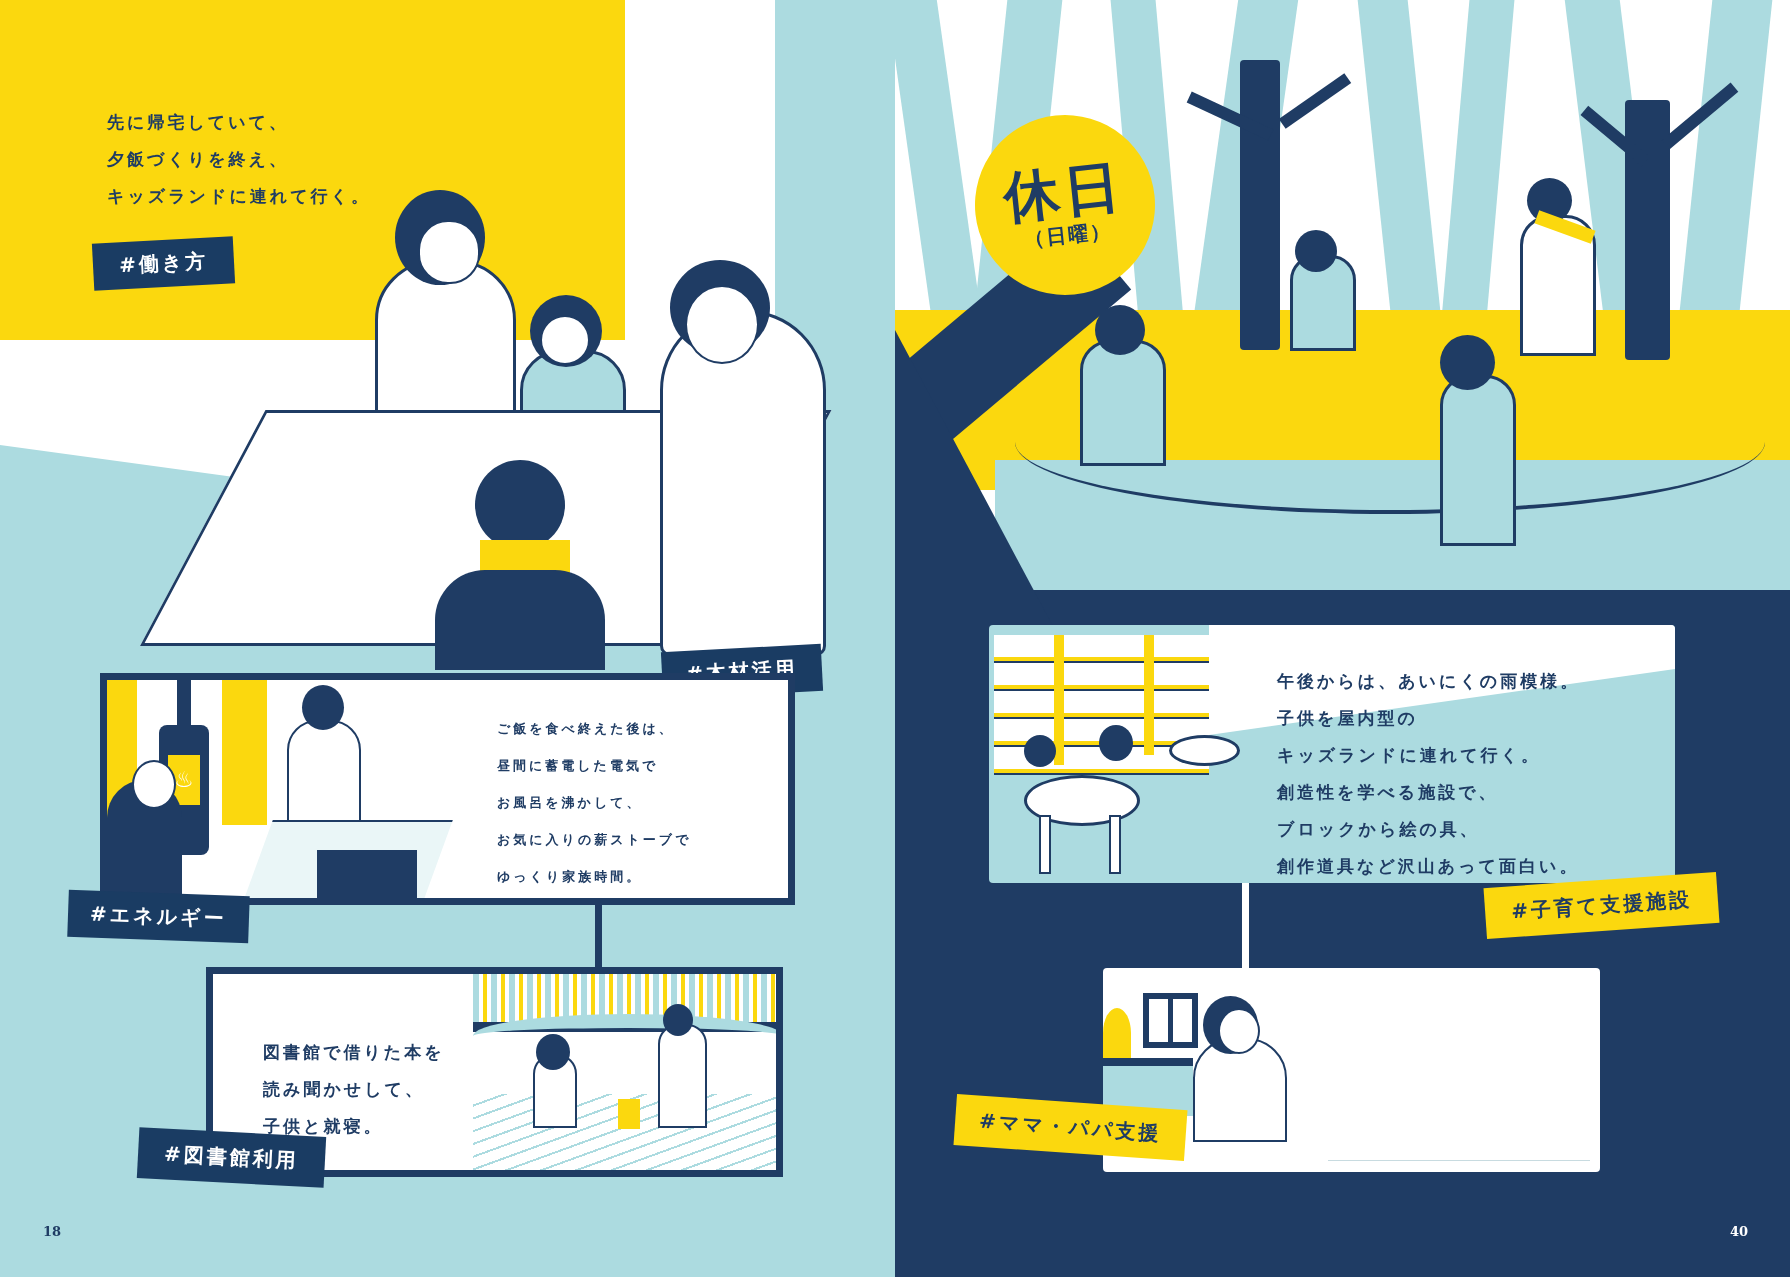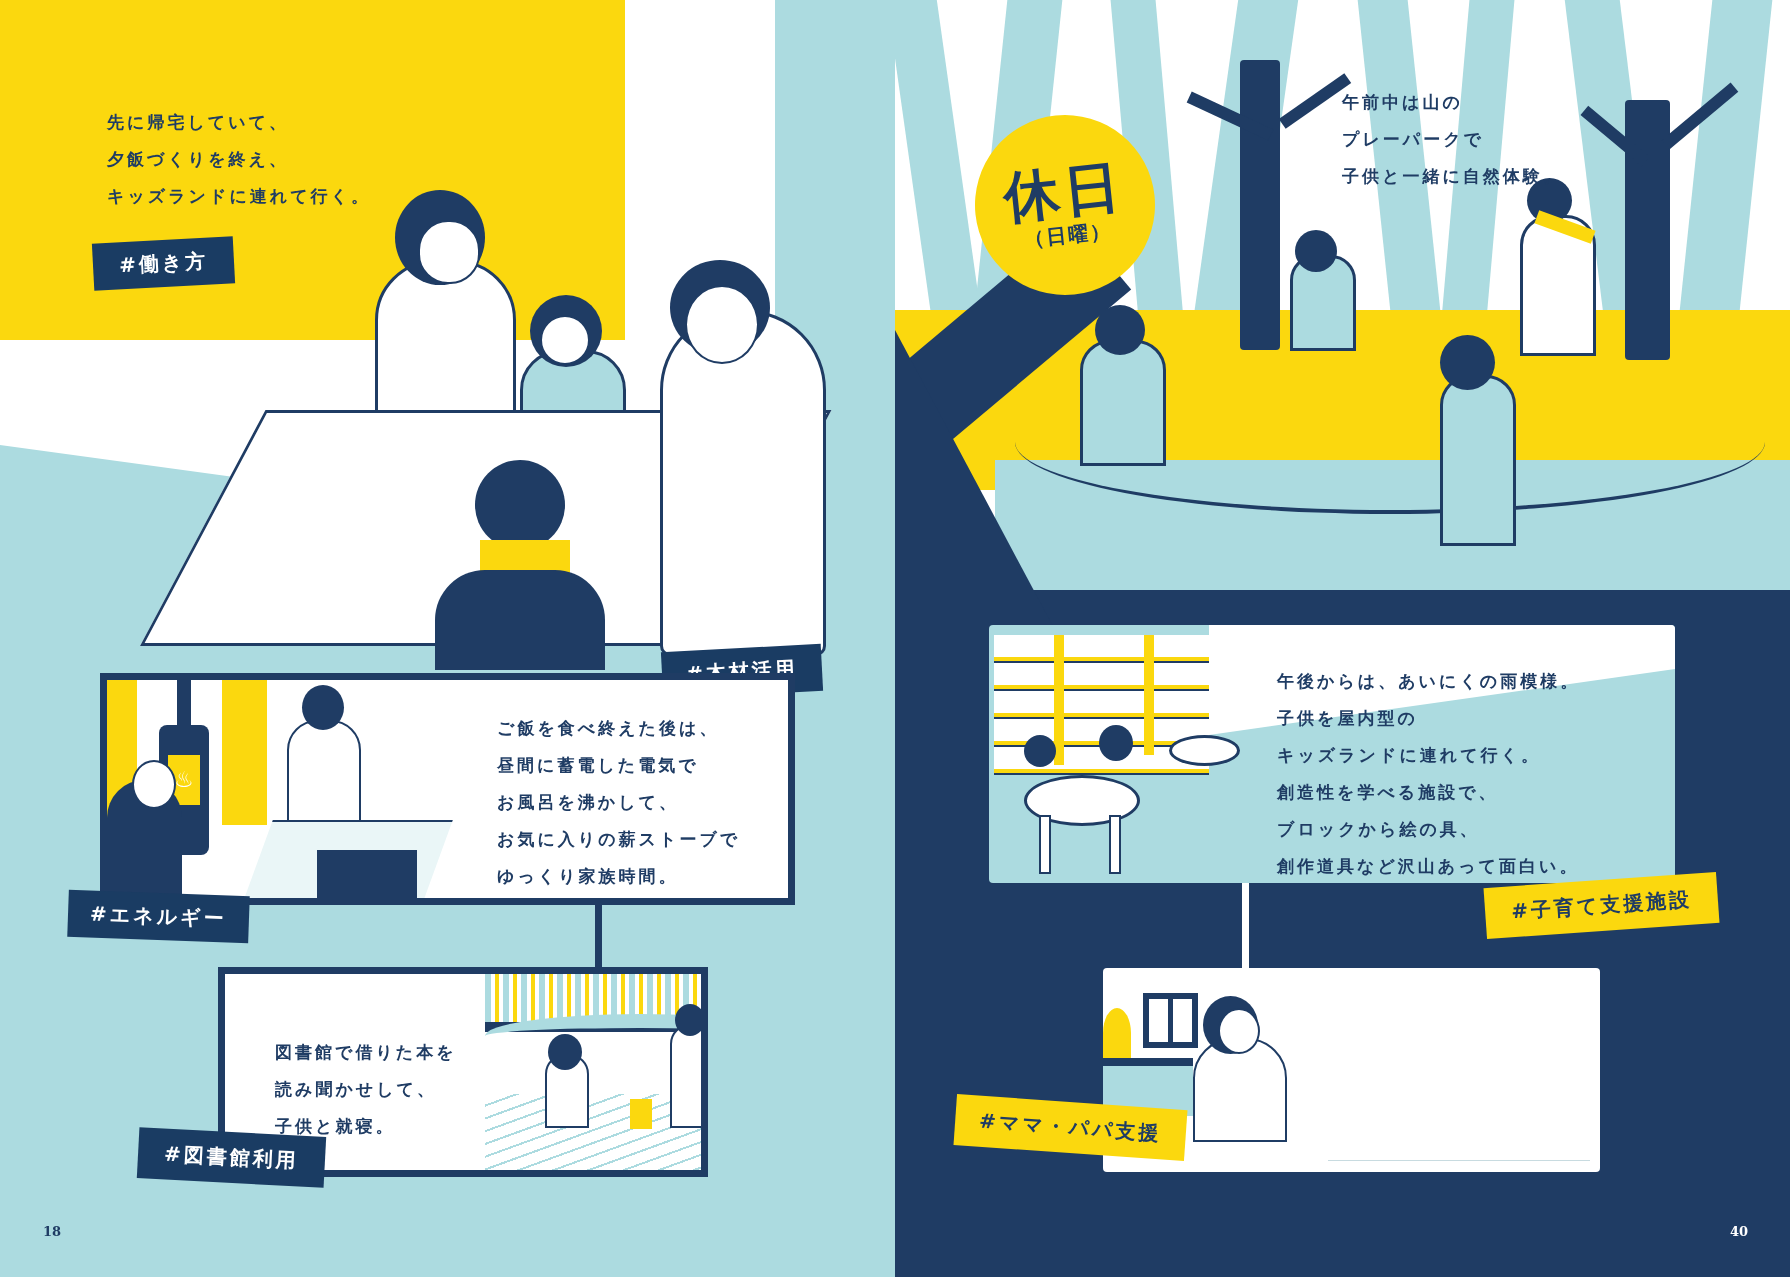"午前中は山の" div.abs { html: <div>午前中は山の プレーパークで 子供と一緒に自然体験。</div> -> none }
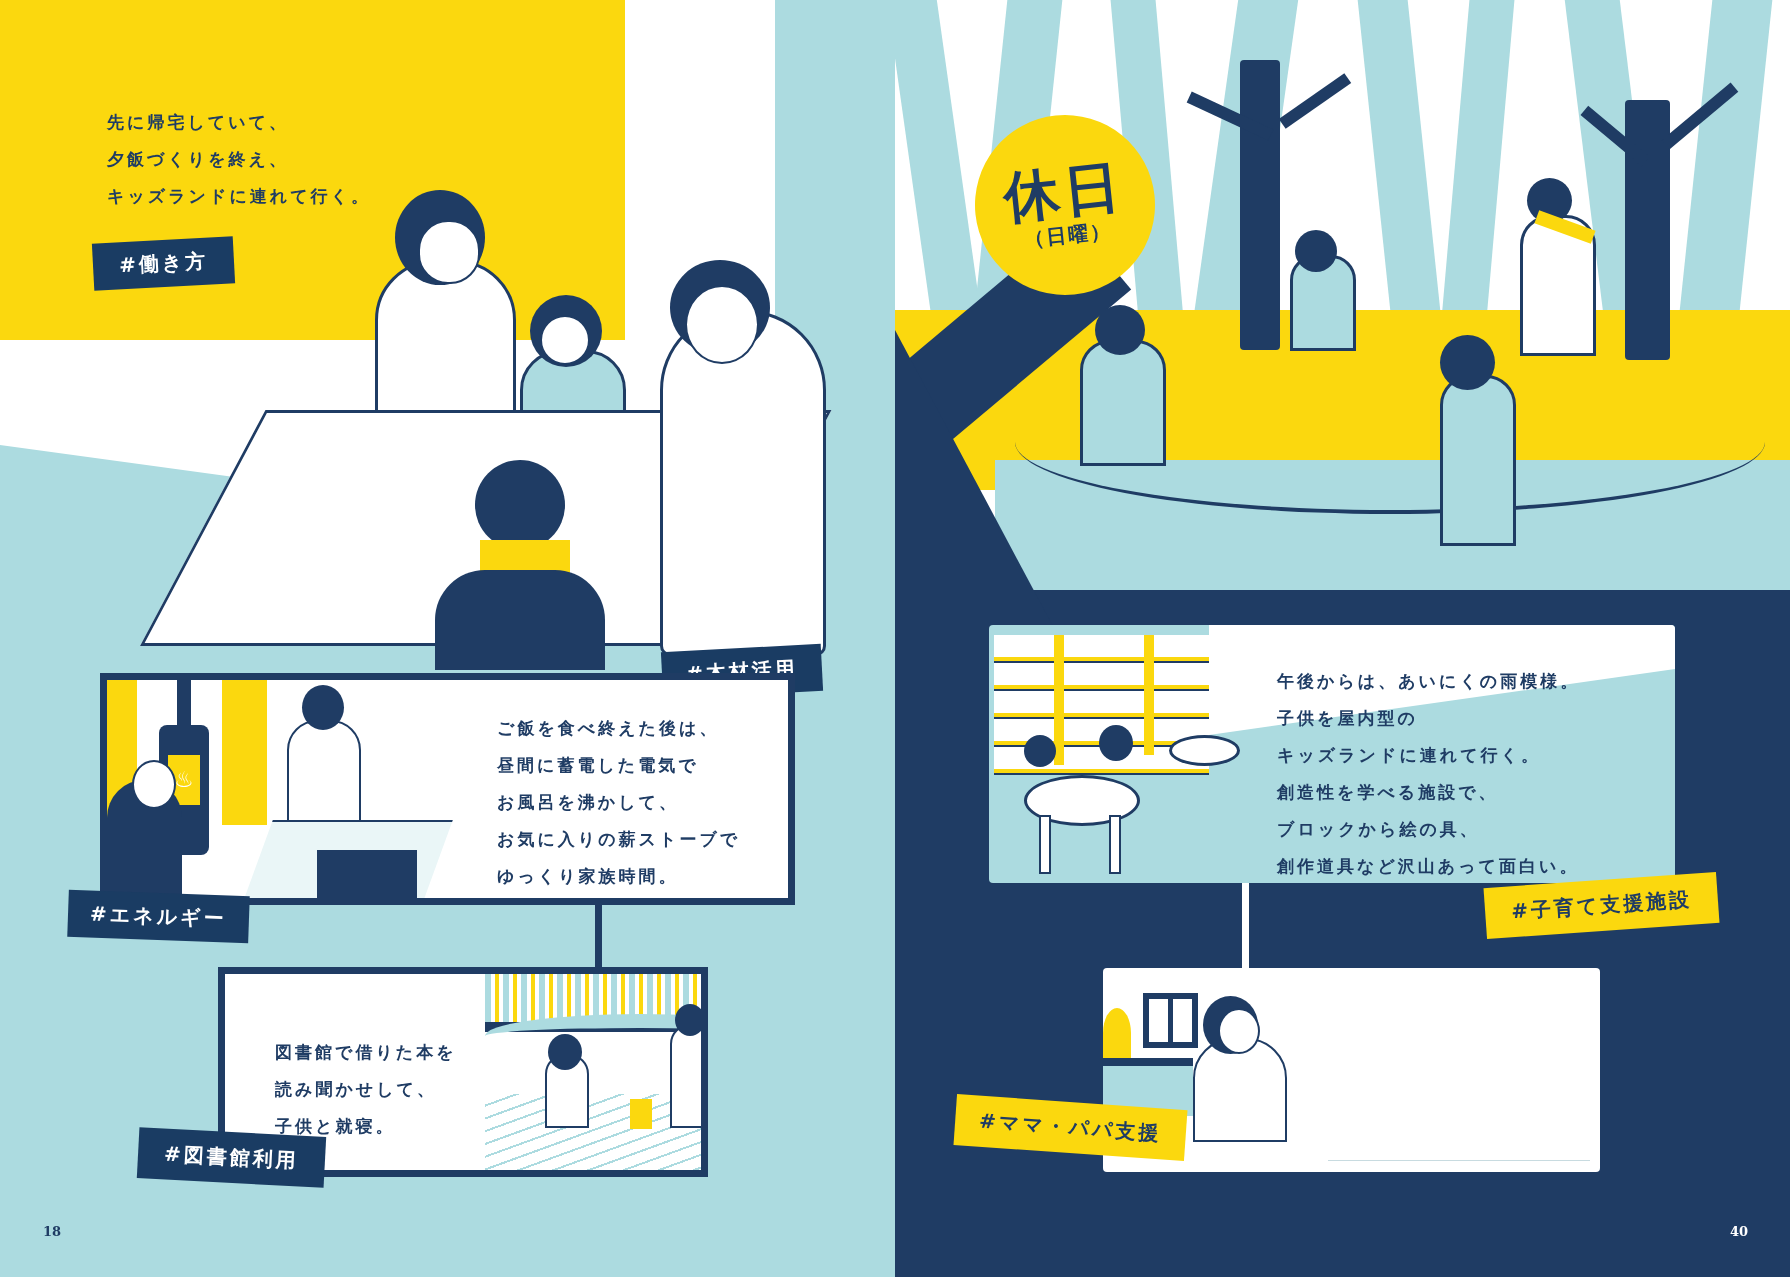"ご飯を食べ終えた後は、" div.abs { font-size: 17px -> 13px }
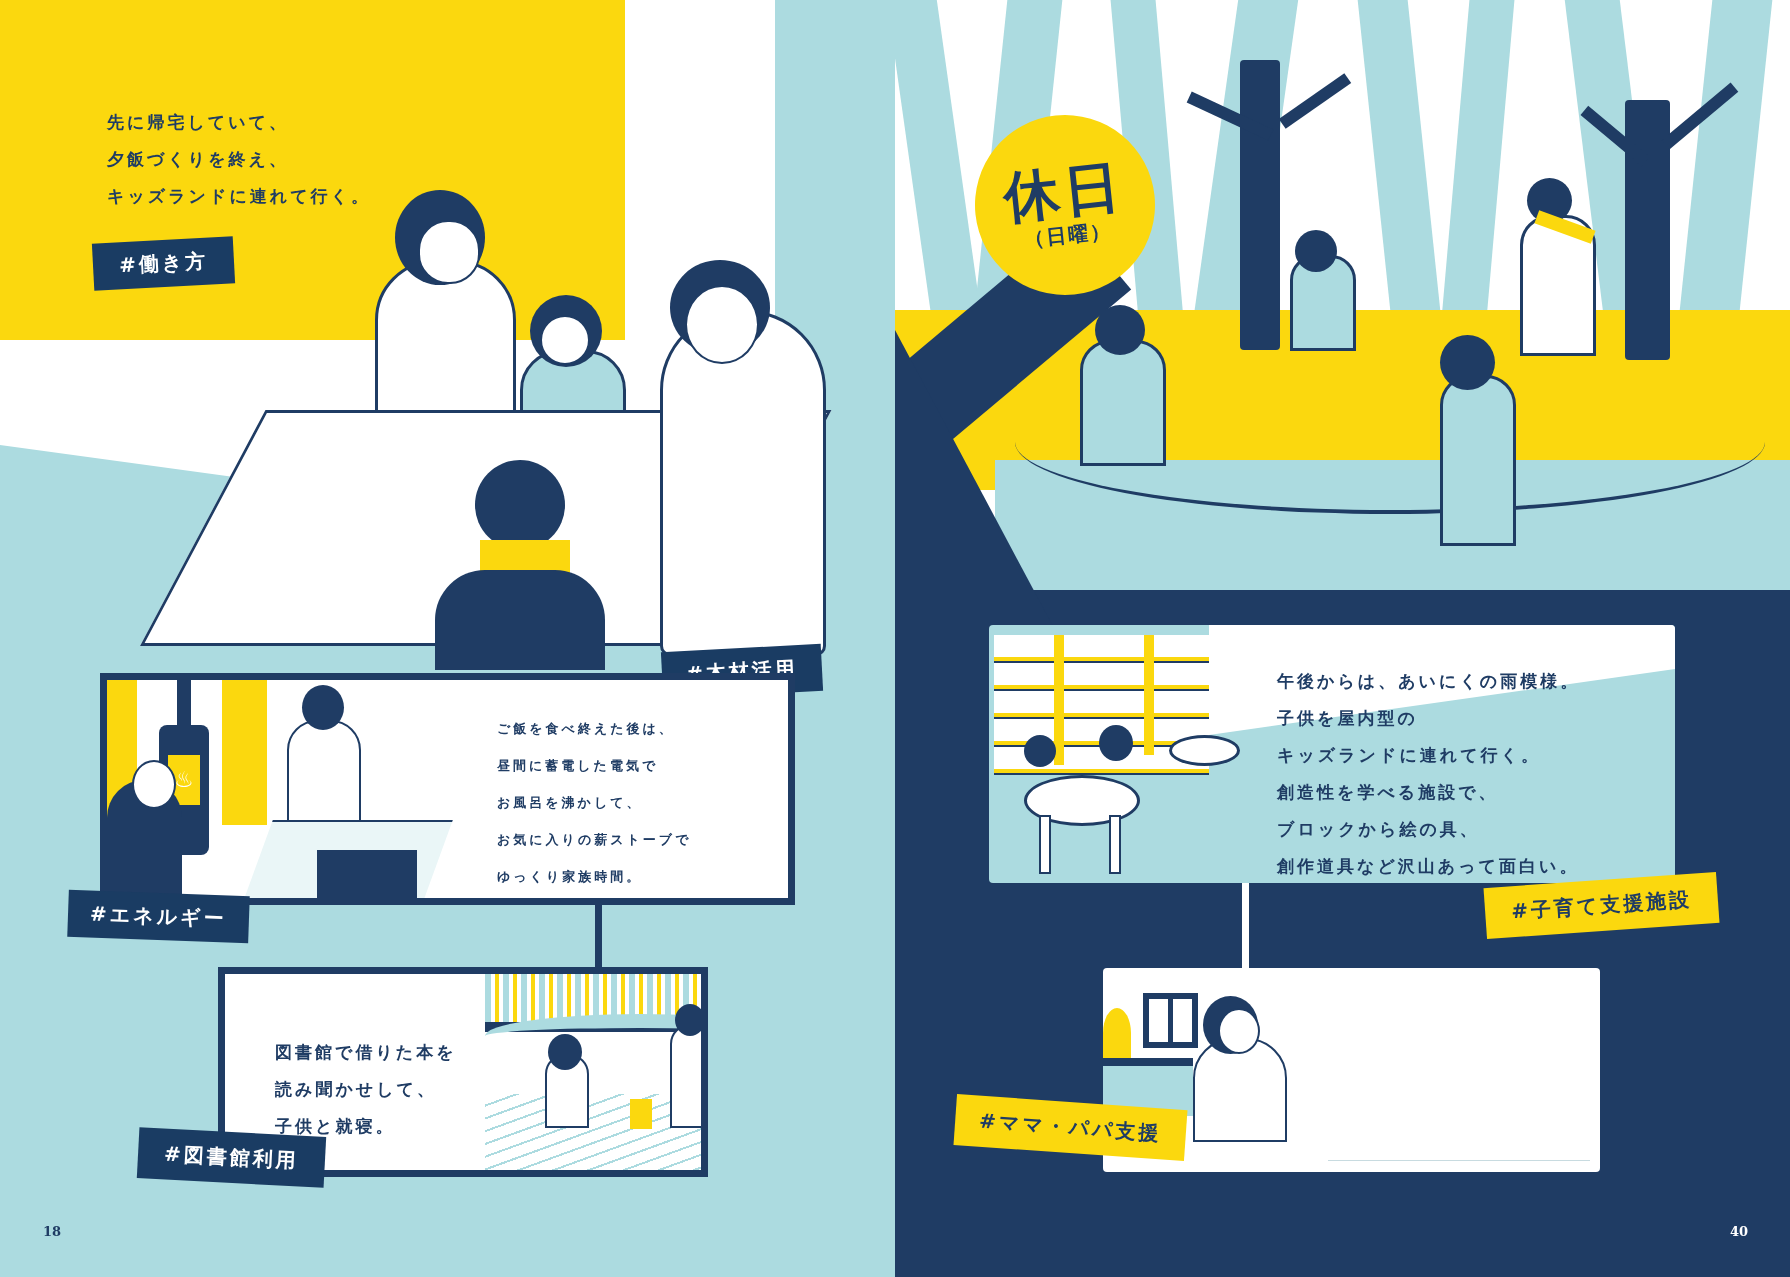"図書館で借りた本を" div.abs { left: 218px -> 206px; width: 490px -> 577px }
